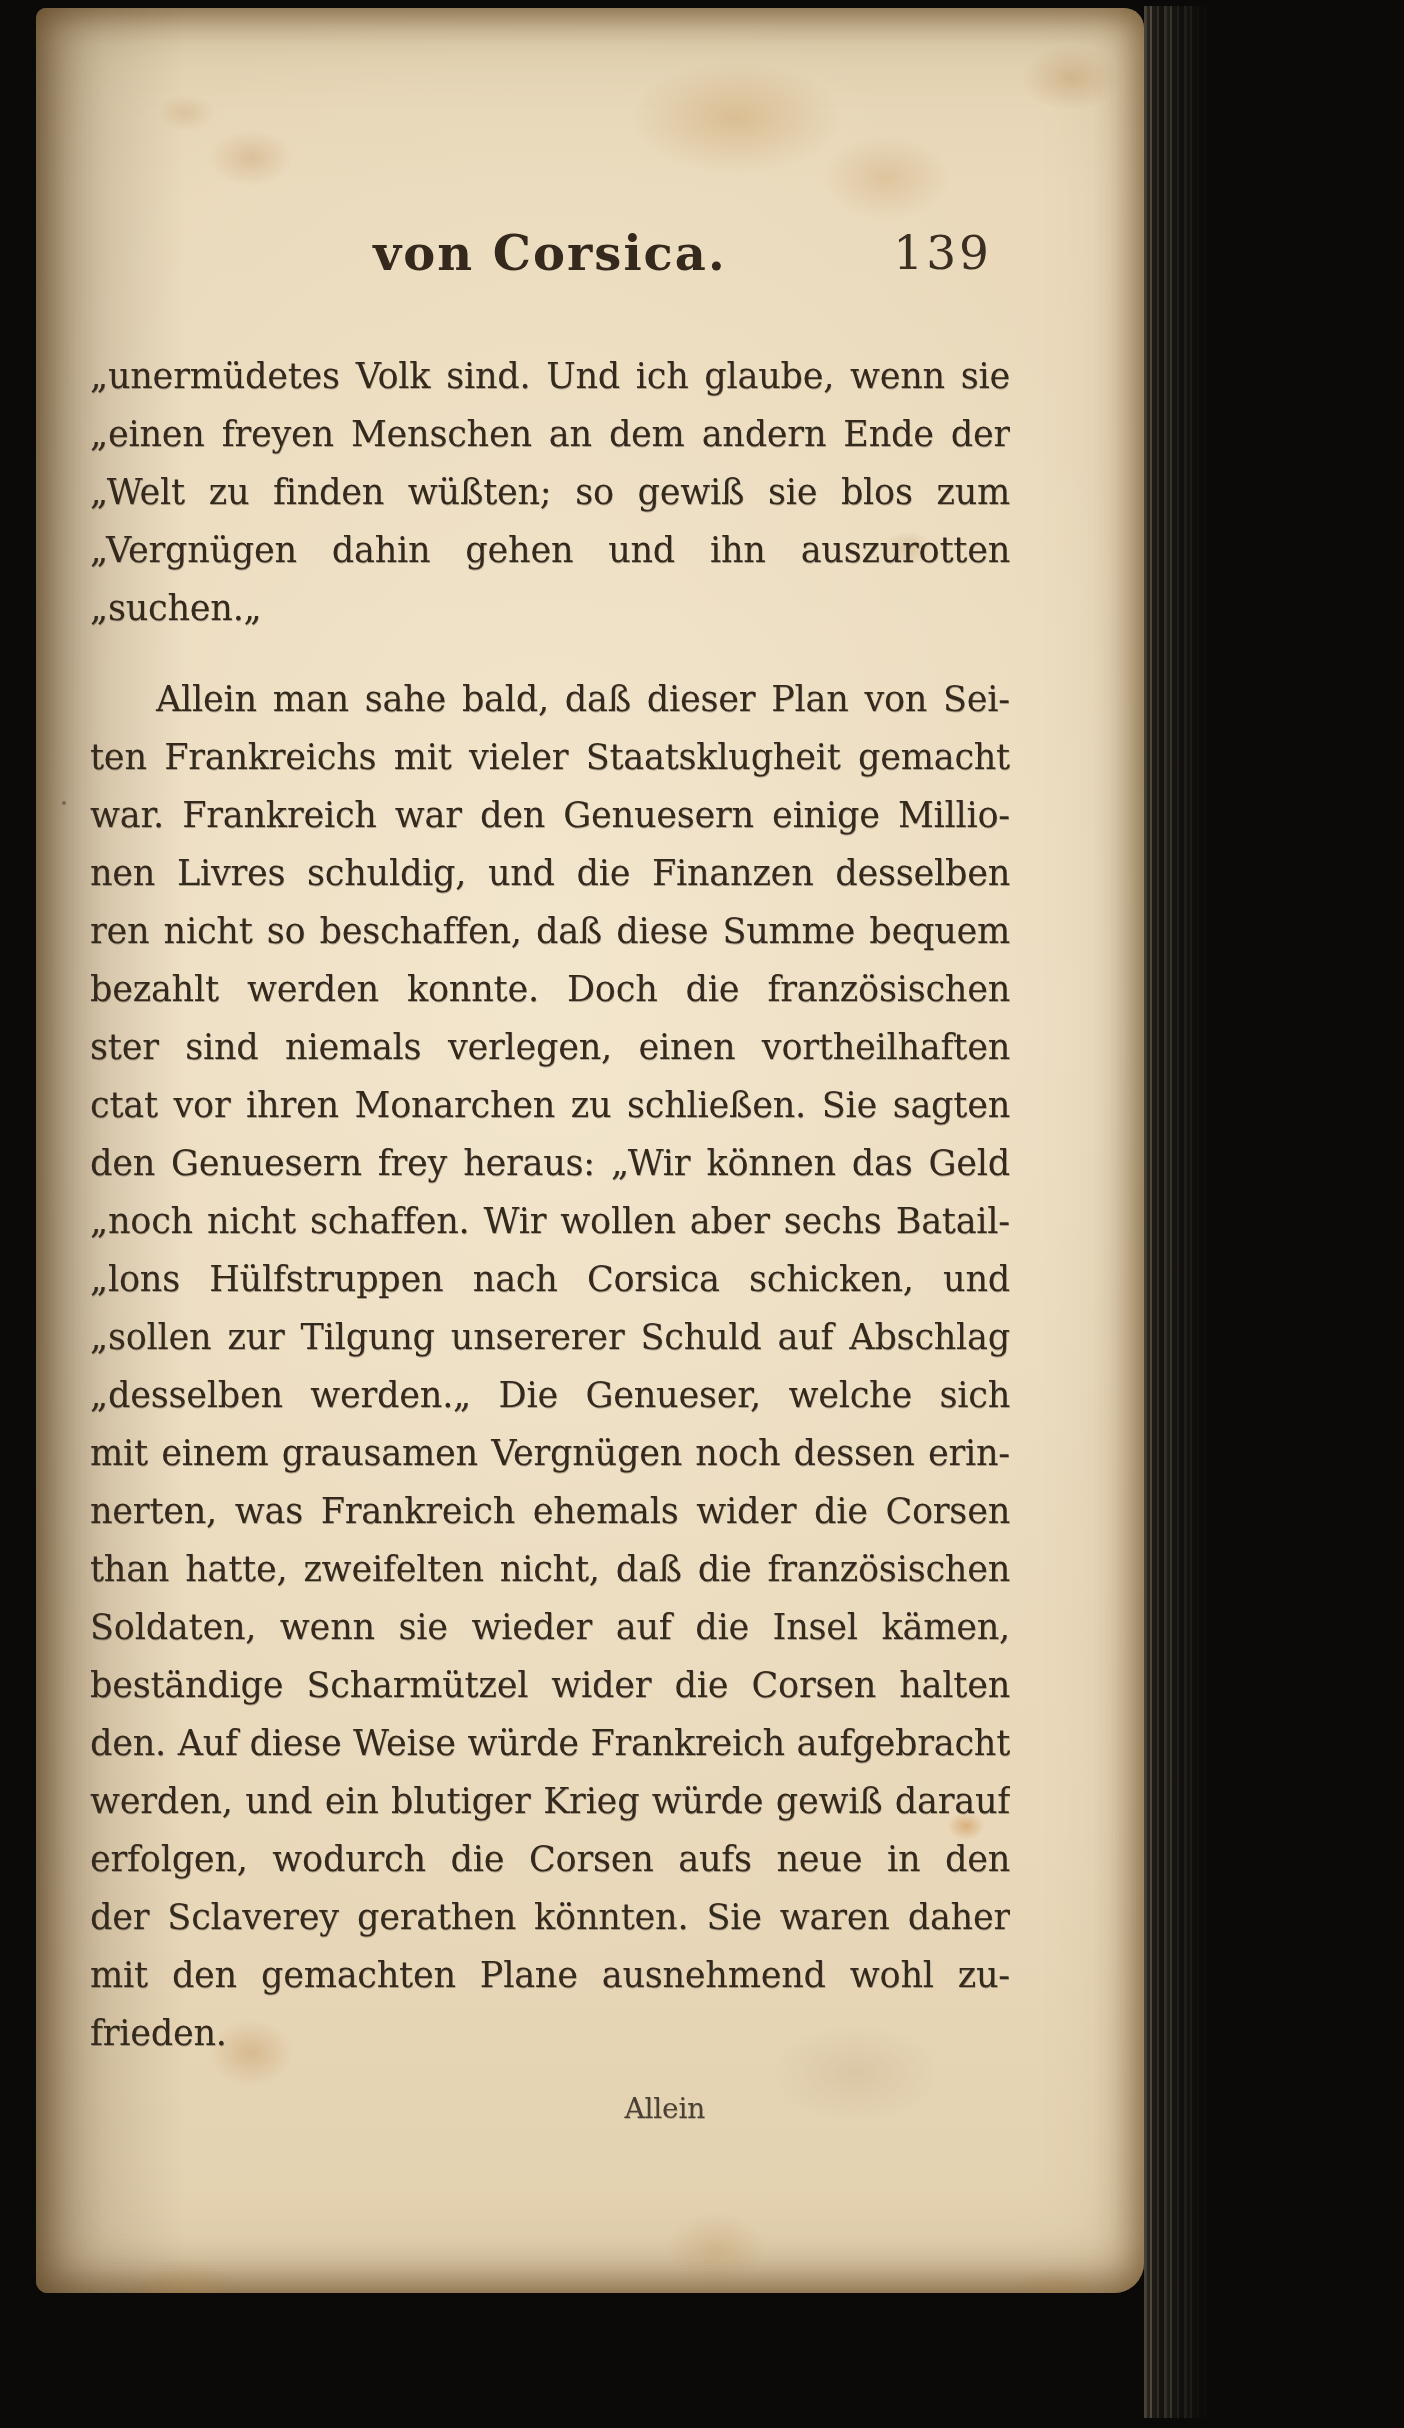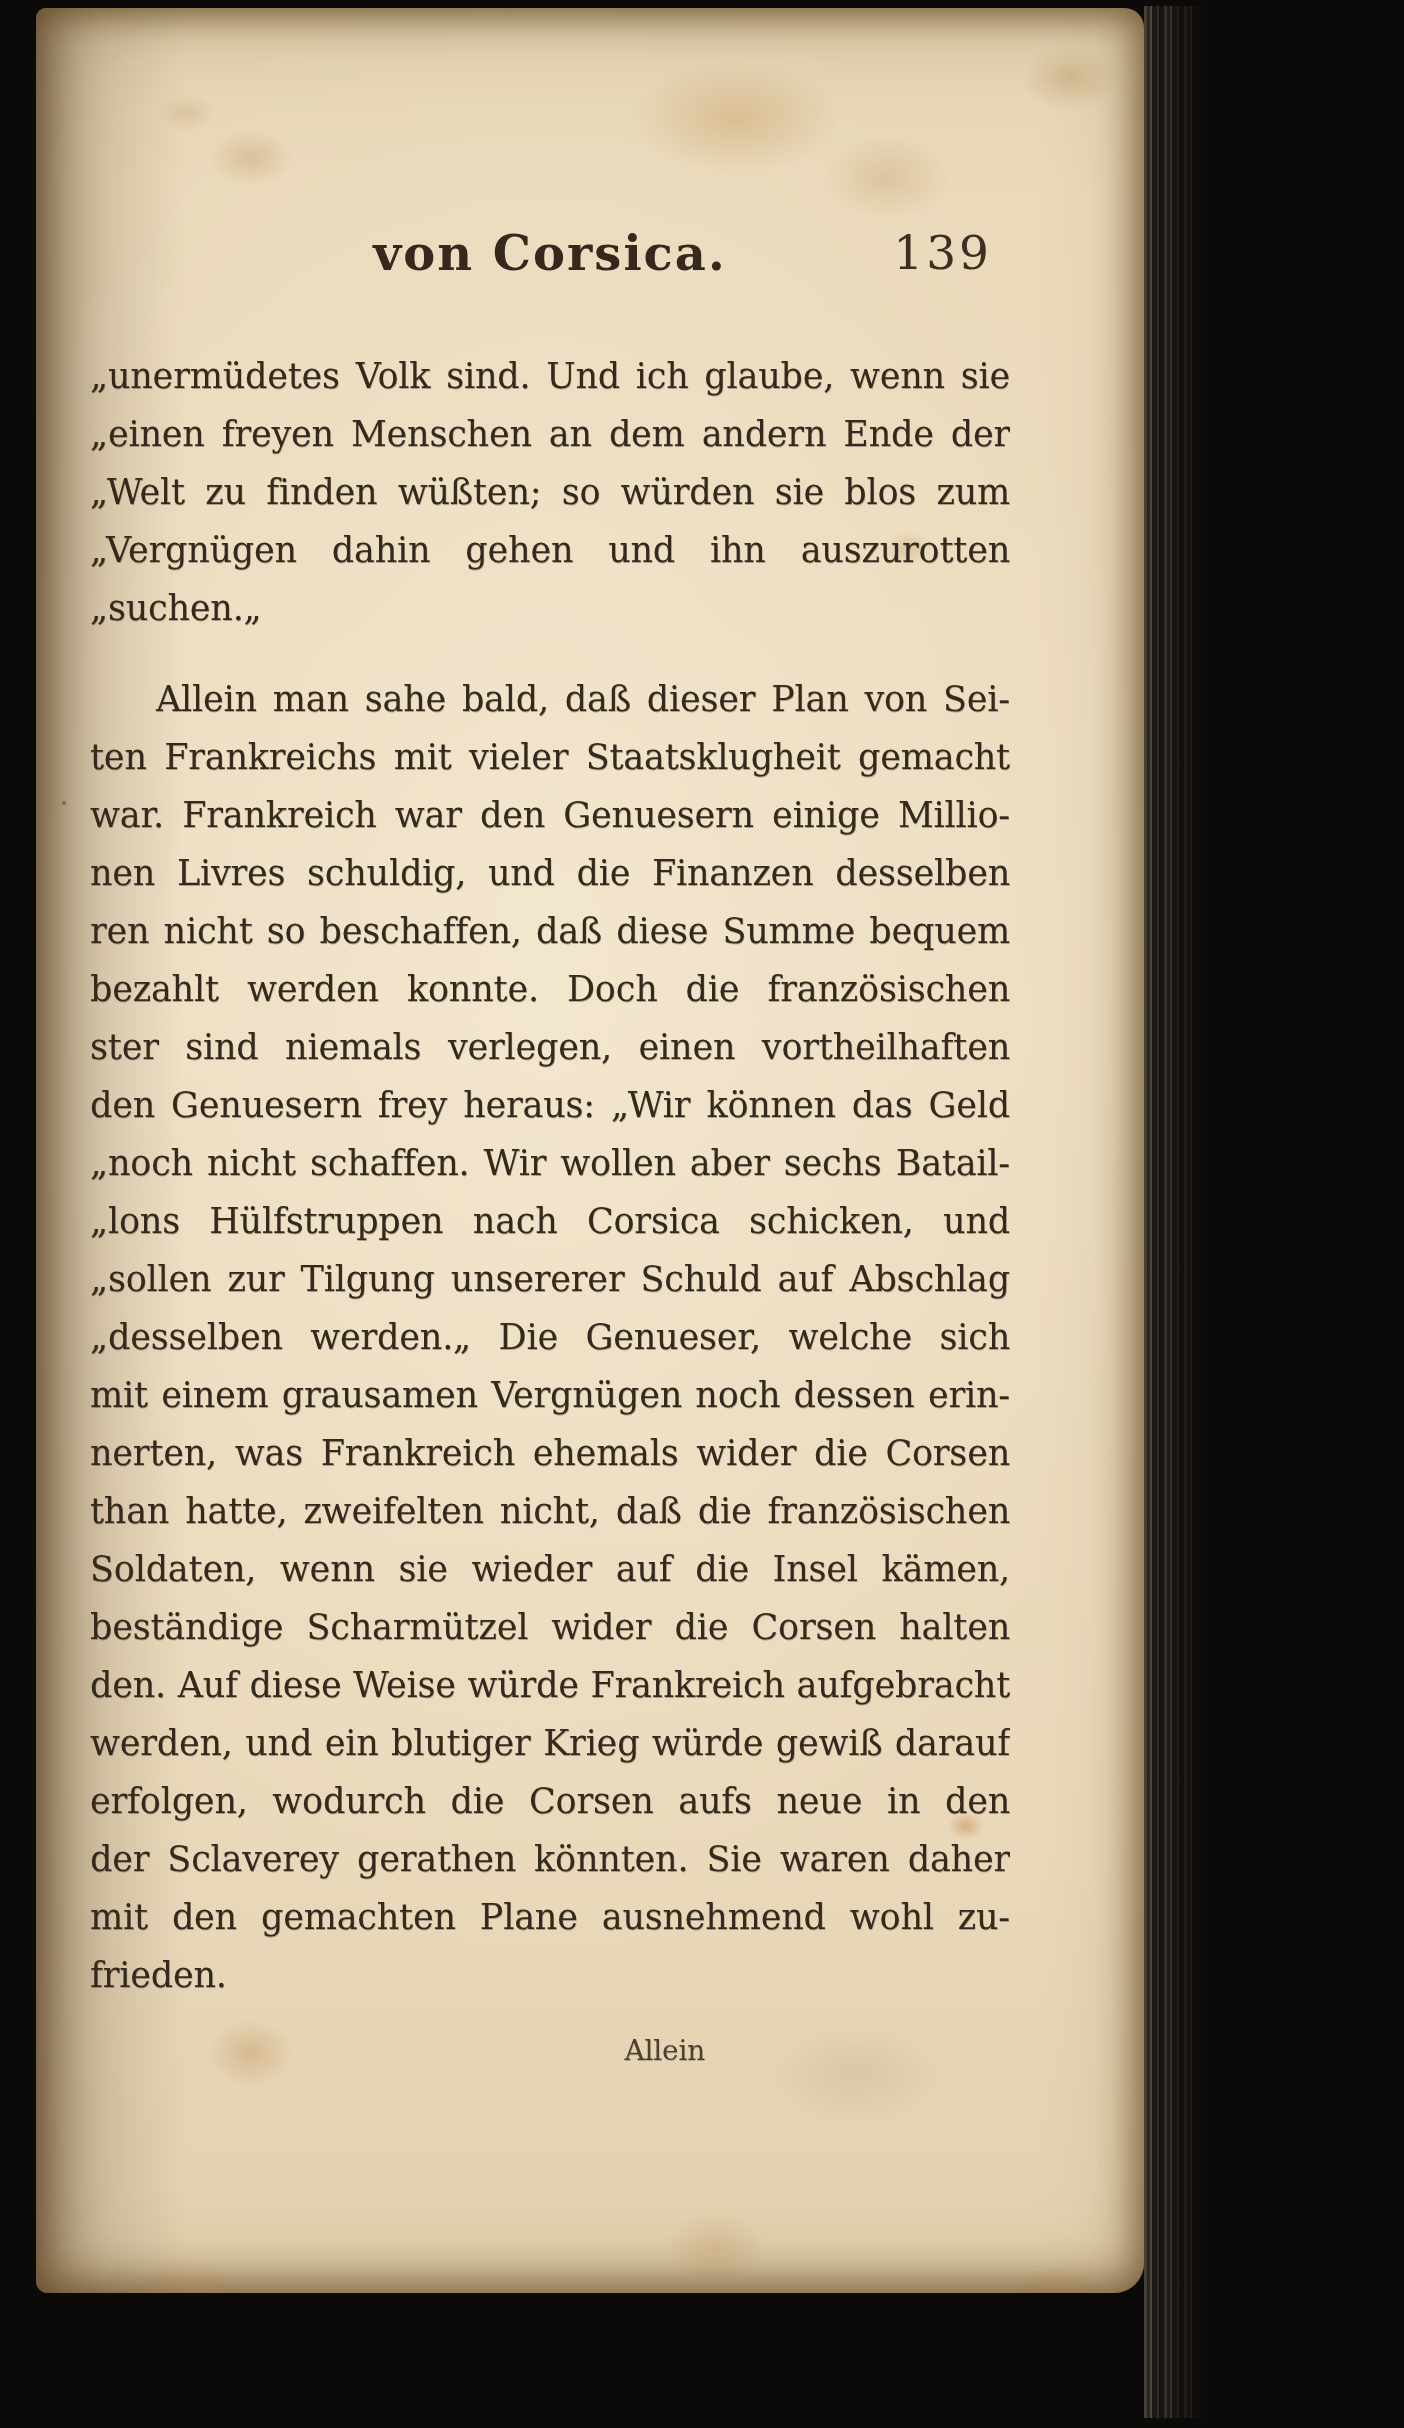"„Welt zu finden wüßten; so" div.line { text: würden -> gewiß }
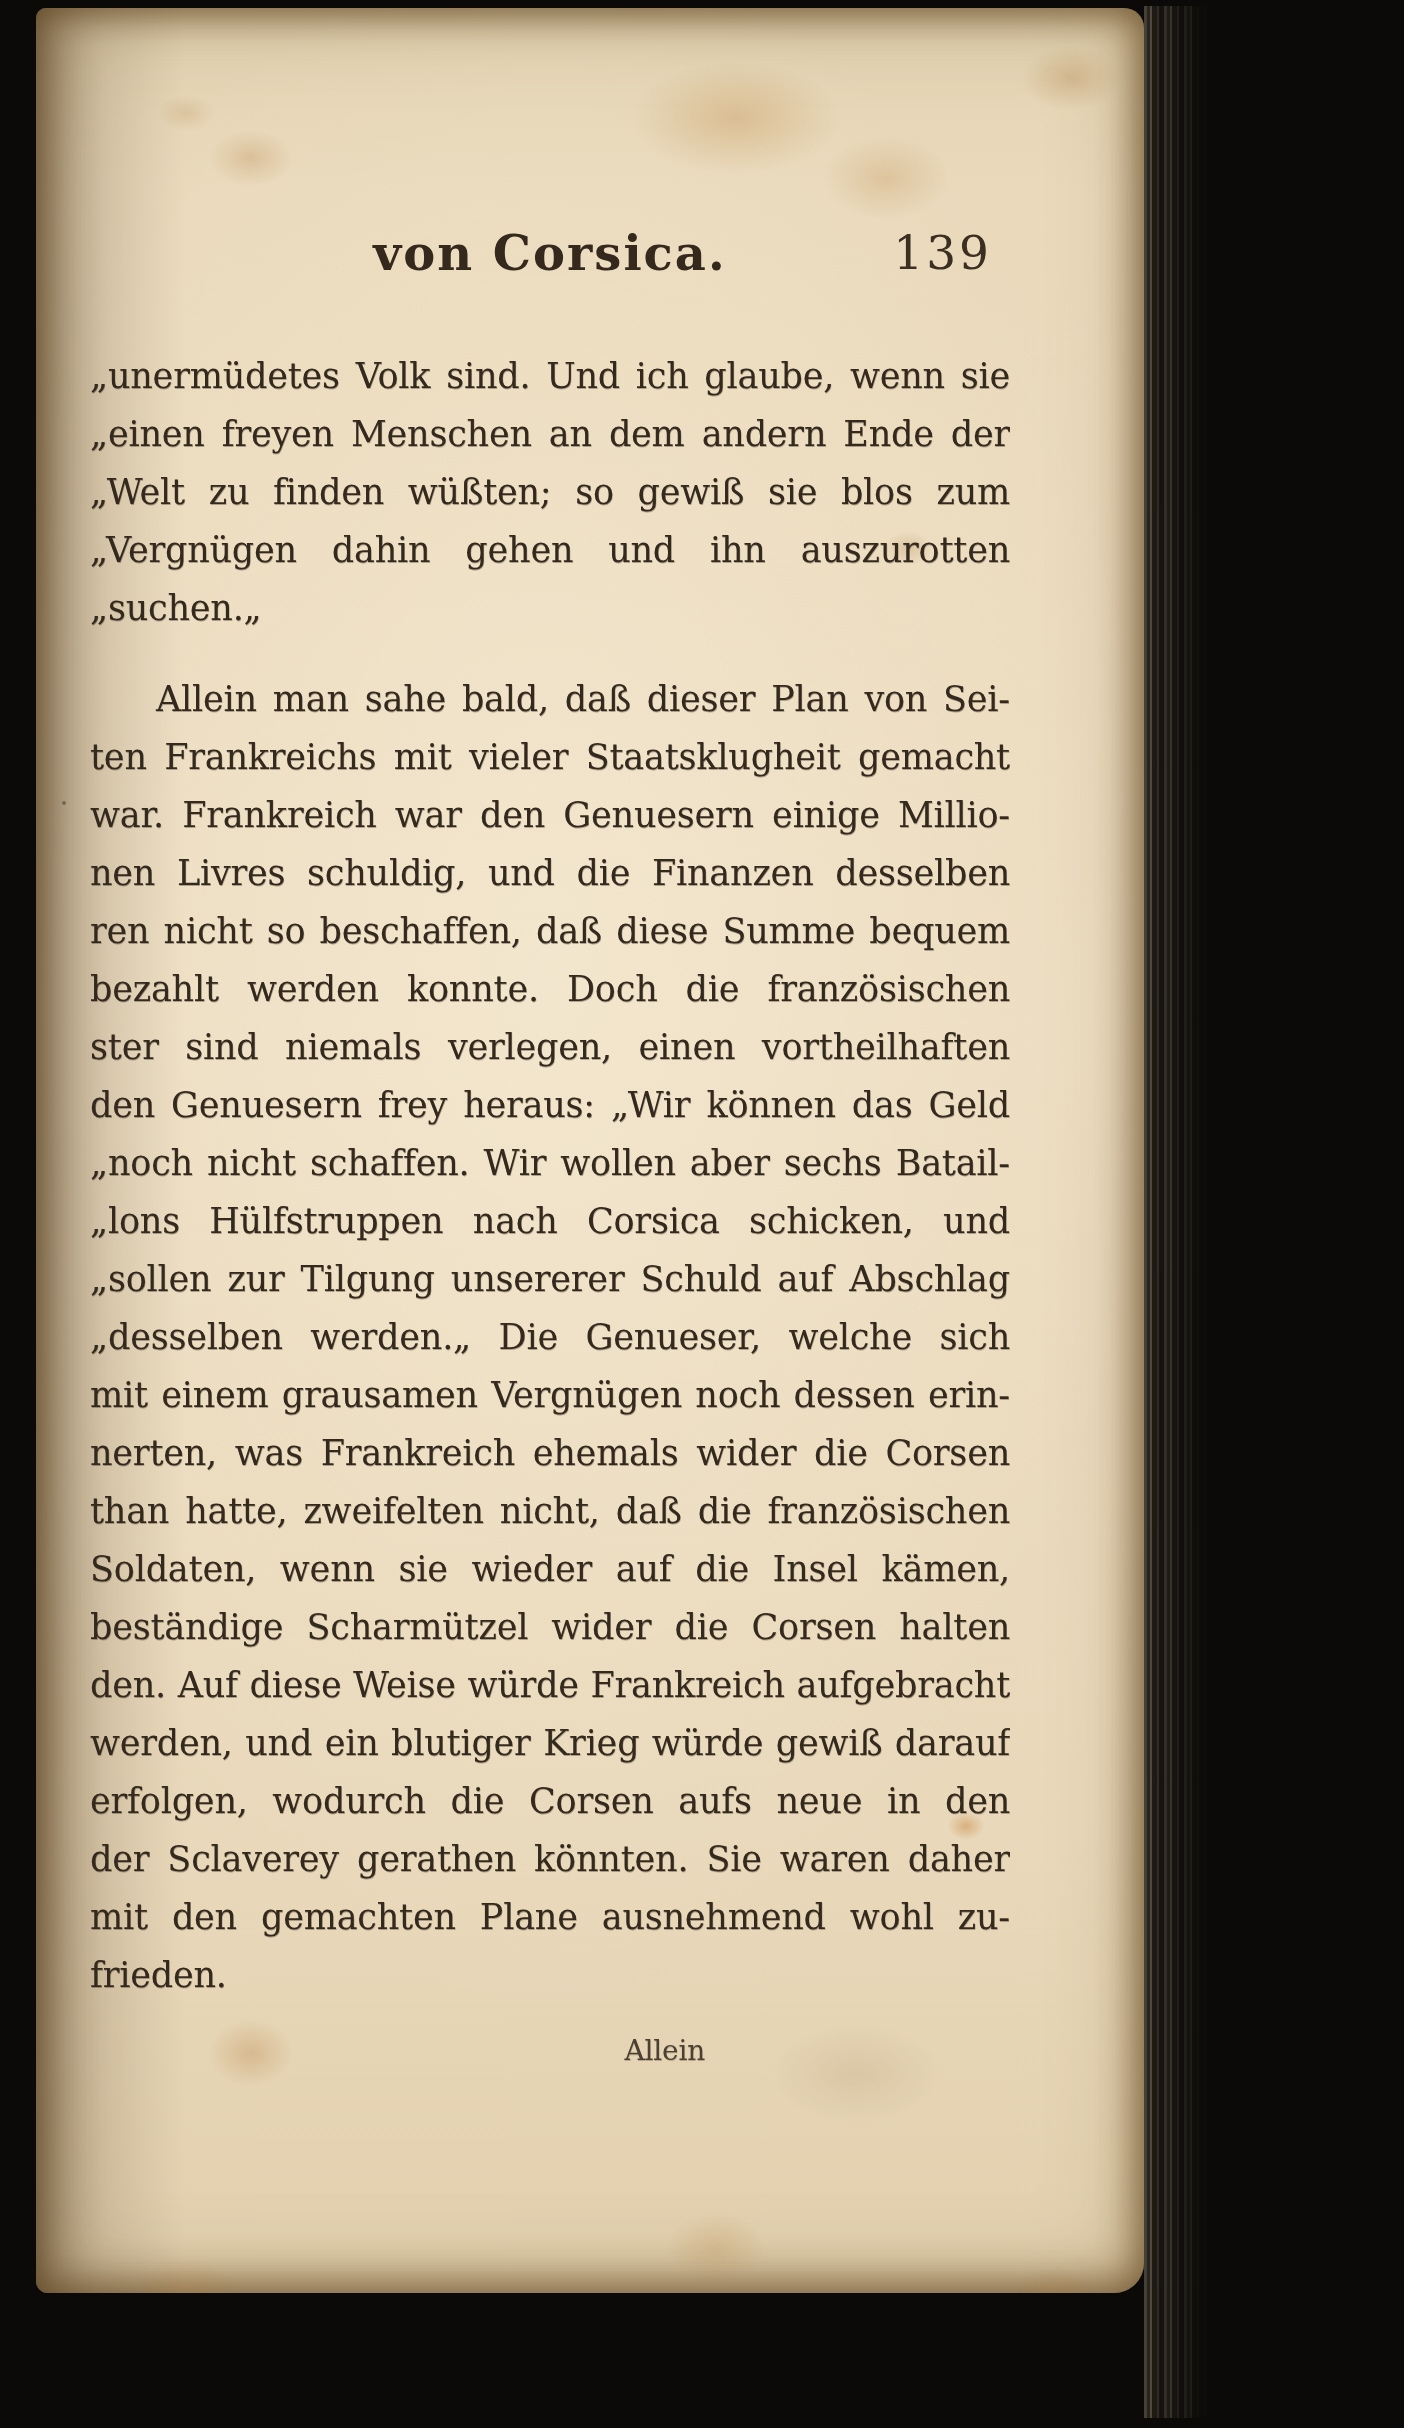"ctat vor ihren Monarchen zu" div.line { html: none -> <div>ctat vor ihren Monarchen zu schließen. Sie sagten</div> }
